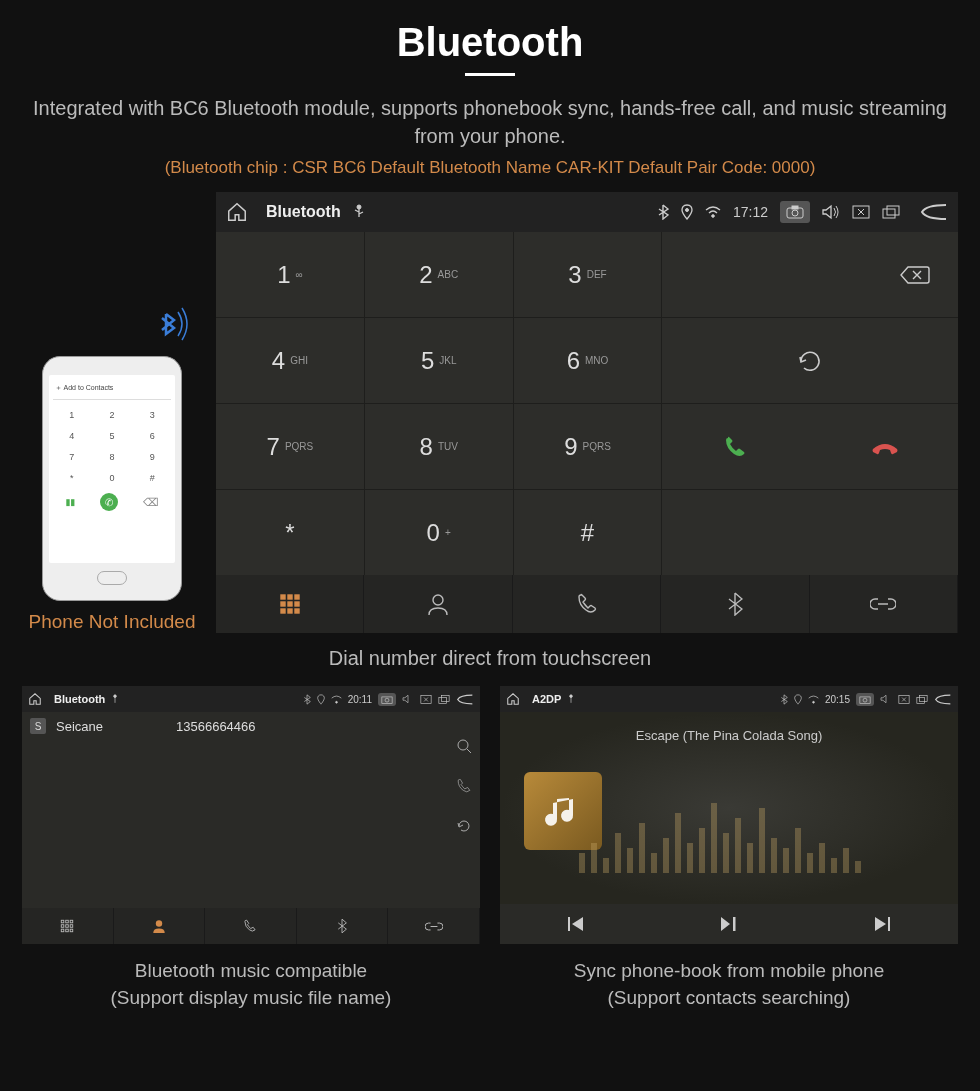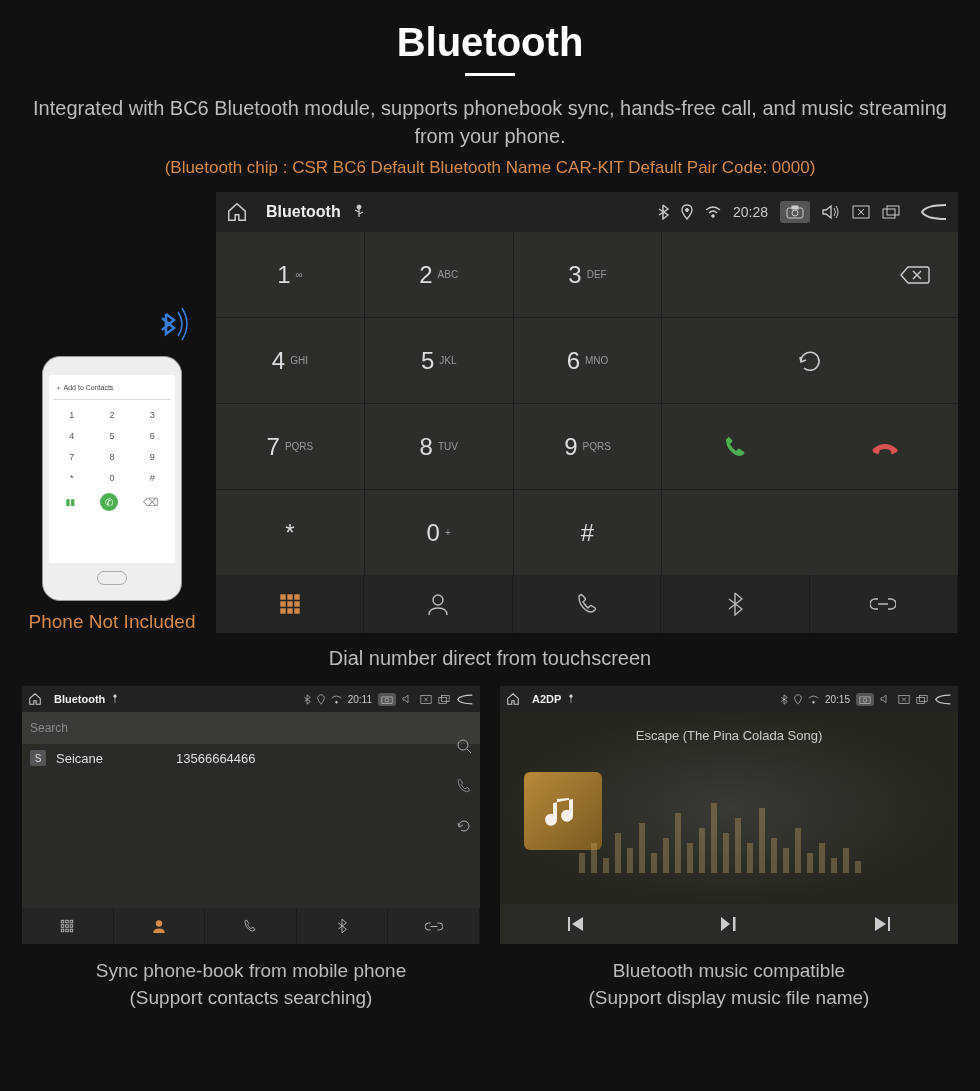"20:28" span { text: 20:28 -> 17:12 }
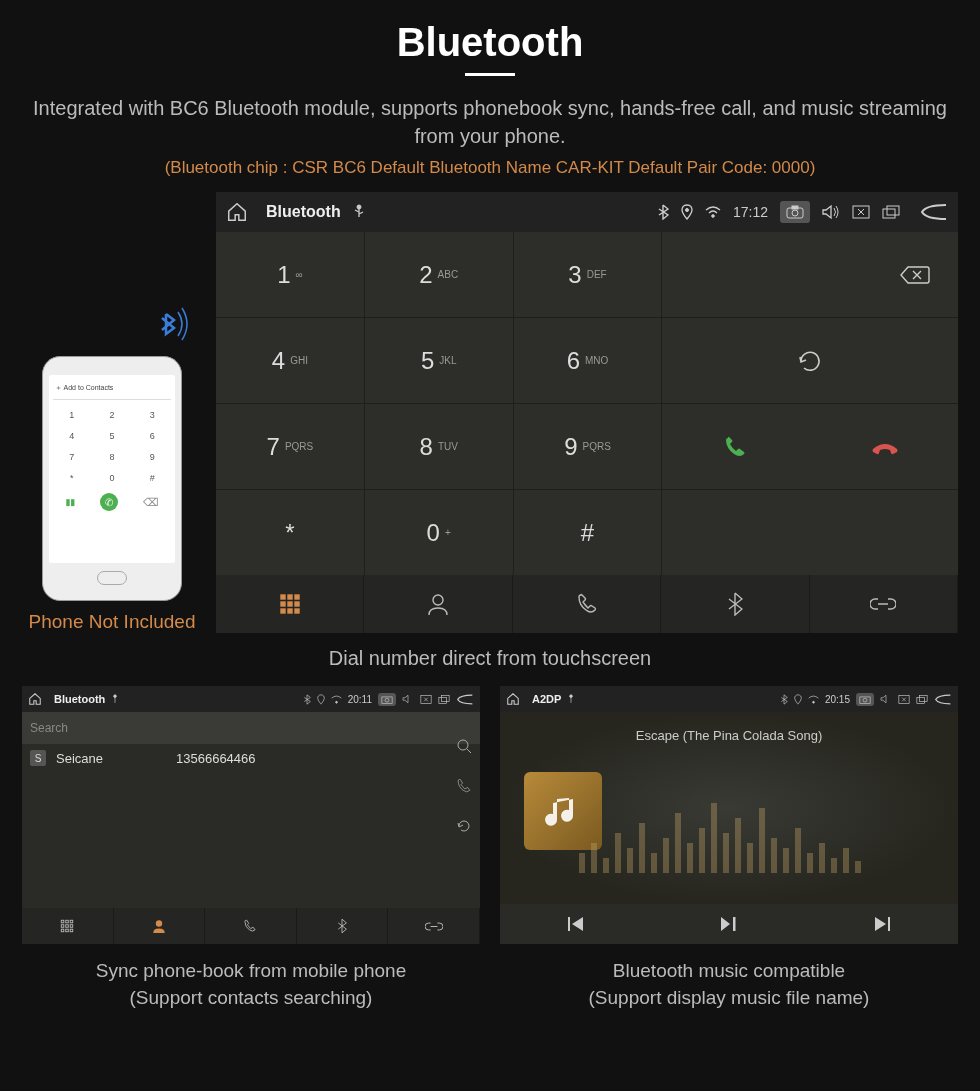"Search" div.search-row { html: <div> <span>Search</span> </div> -> none }
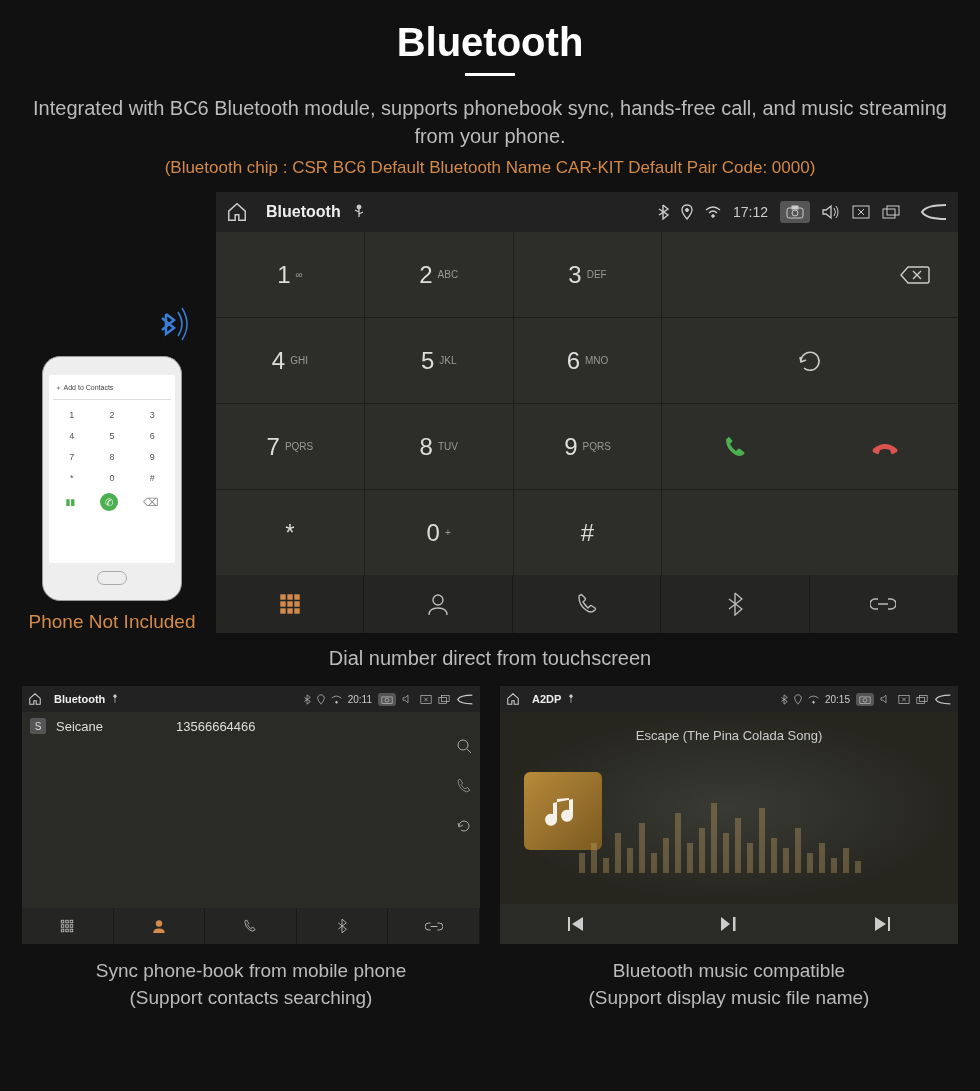"Sync phone-book from mobile phone" div { order: before "Bluetooth music compatible" -> after "Bluetooth music compatible" }
